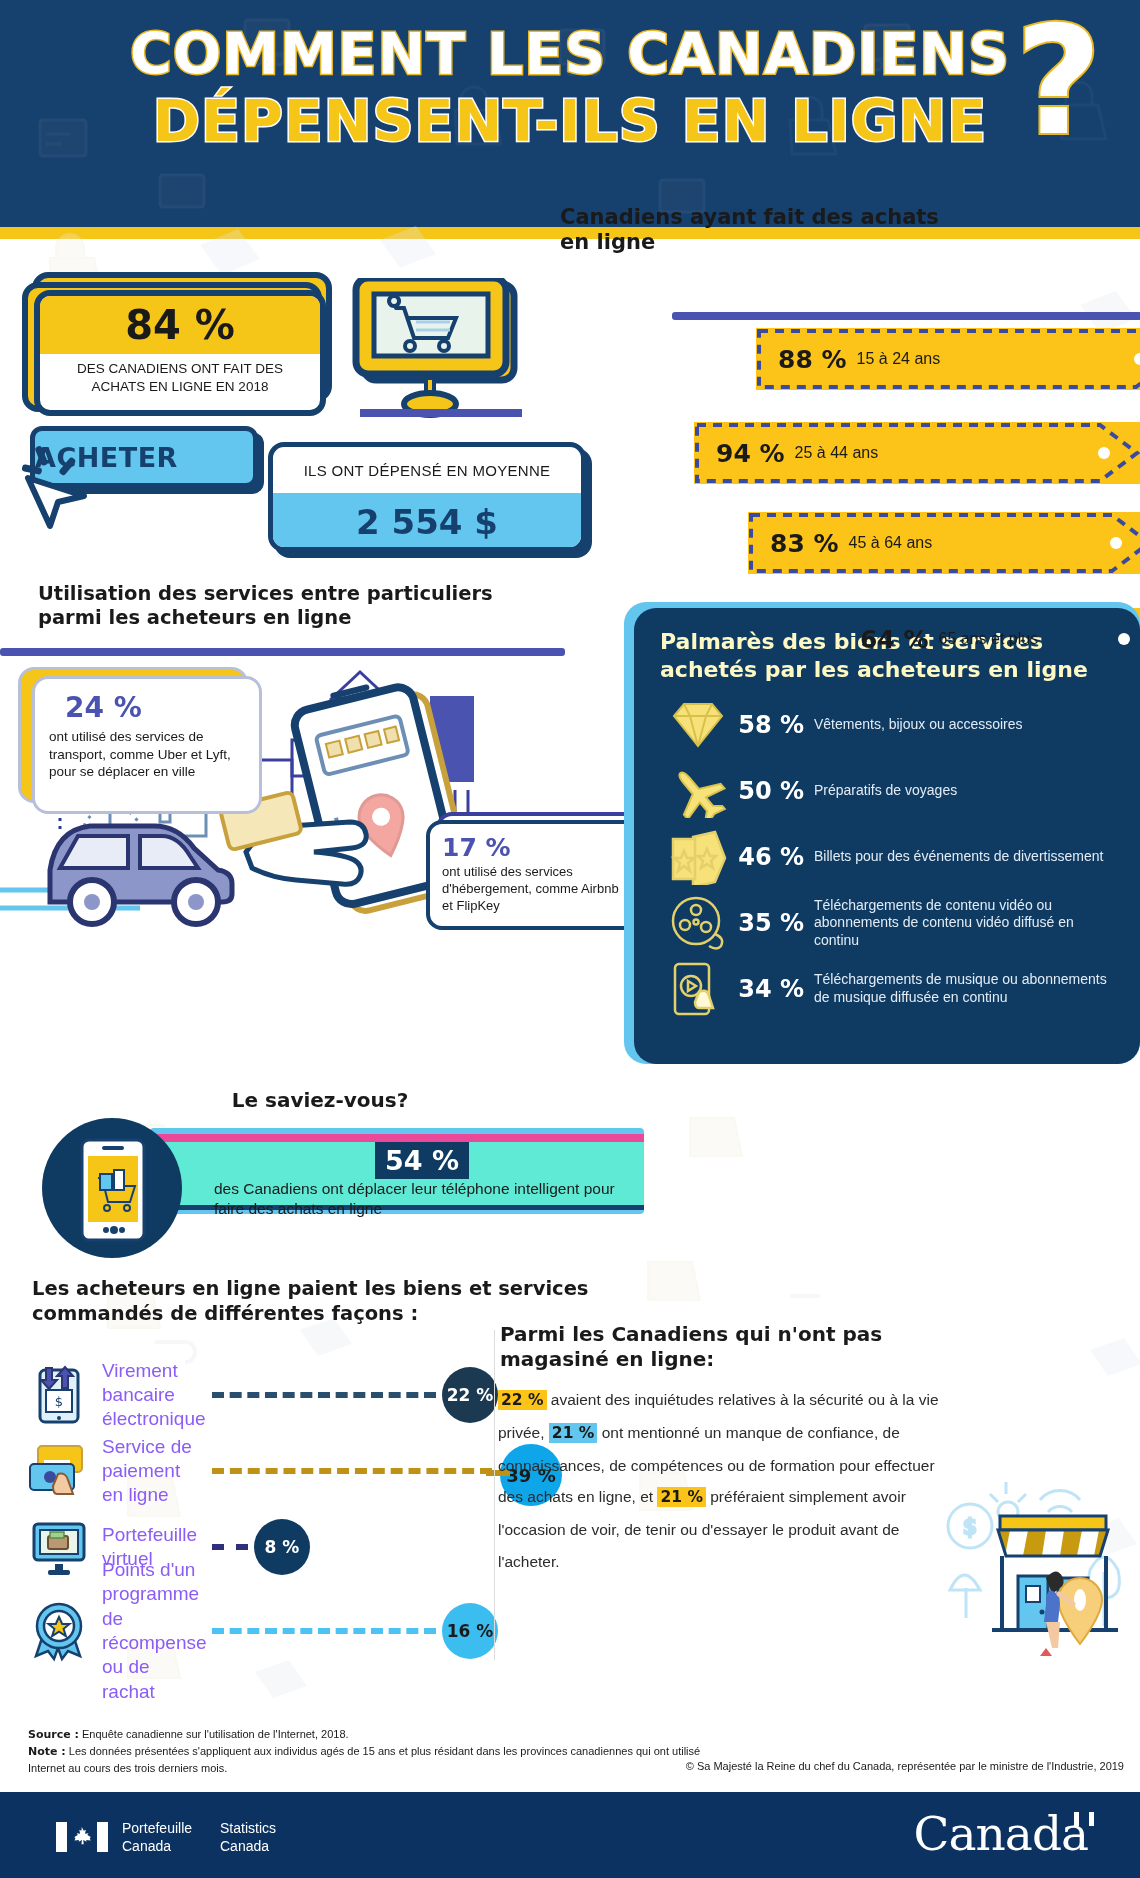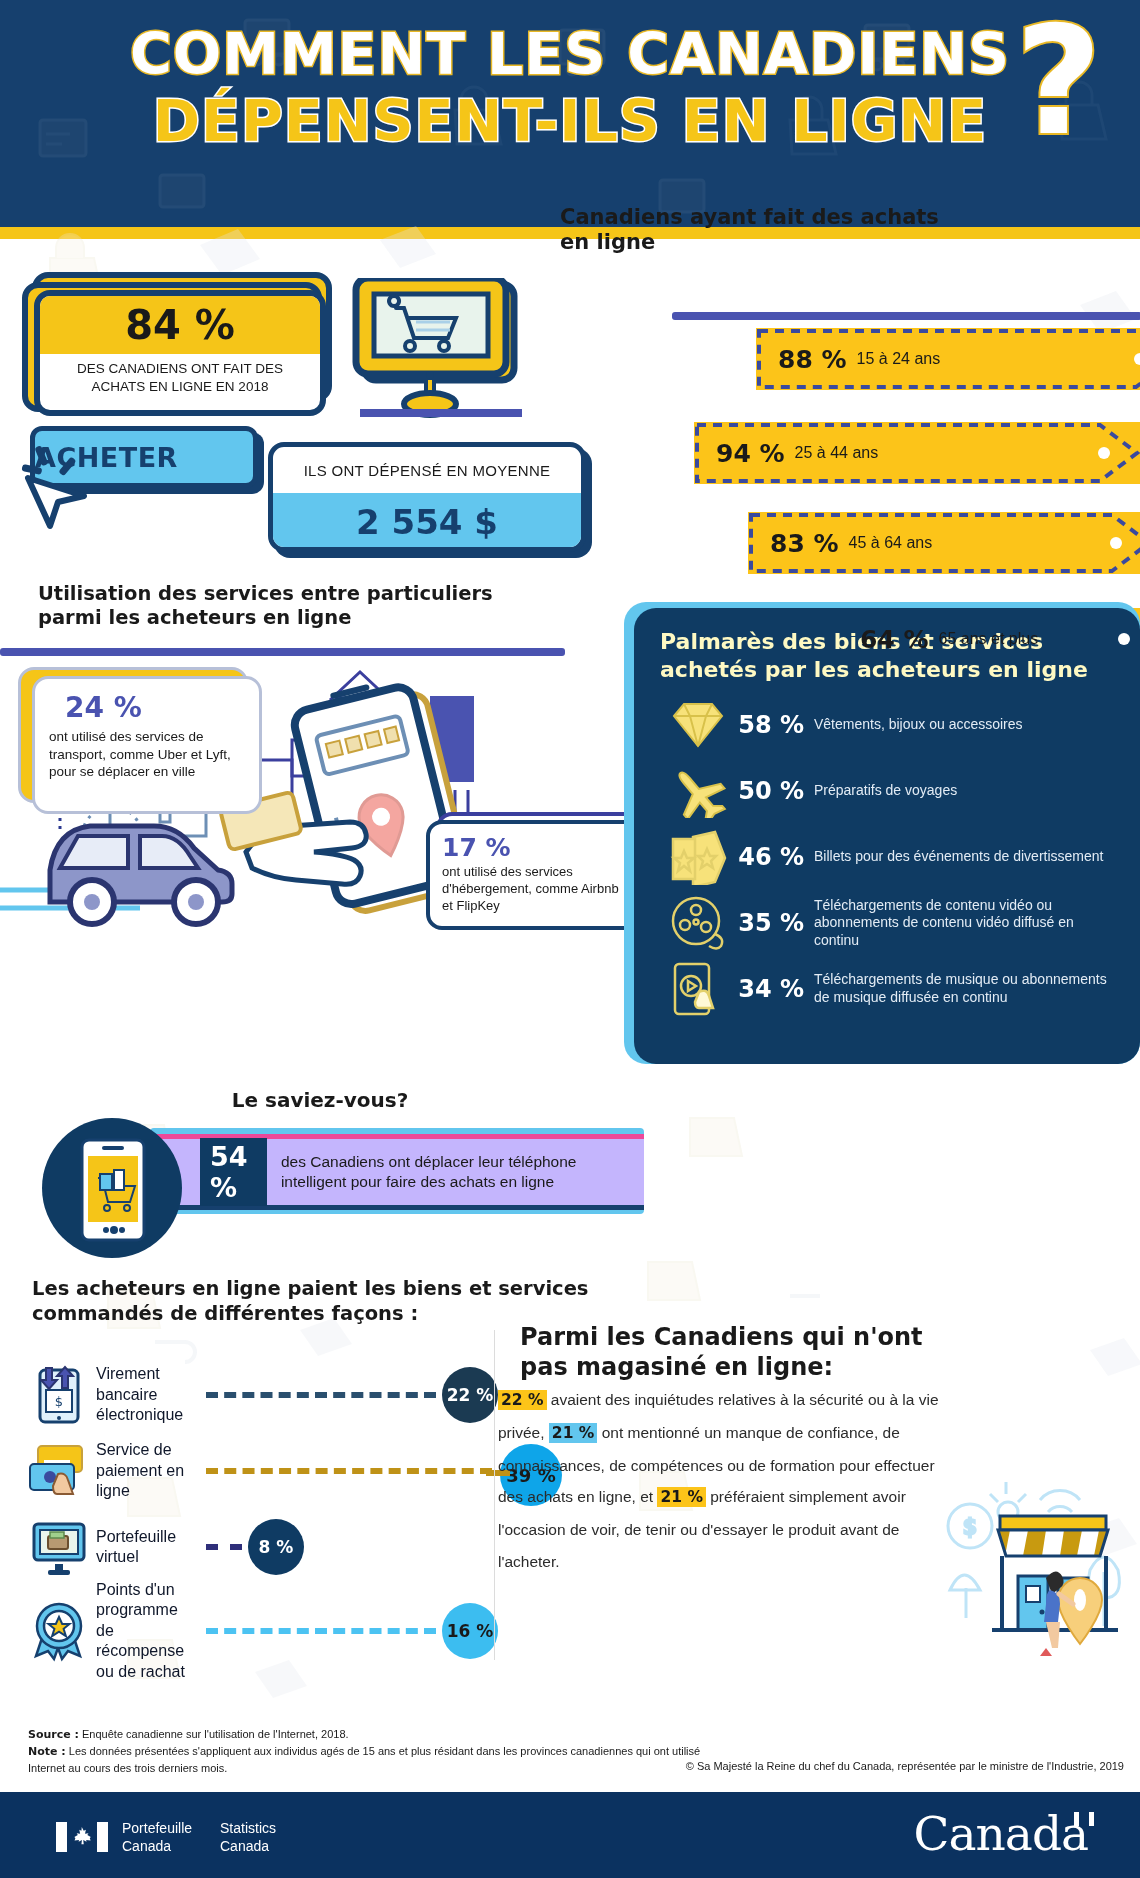"54 %" .lsv-bar { background: #c4b5fd -> #5eead4; border-top: 5px solid #ec4899 -> 8px solid #ec4899; flex-direction: none -> column }
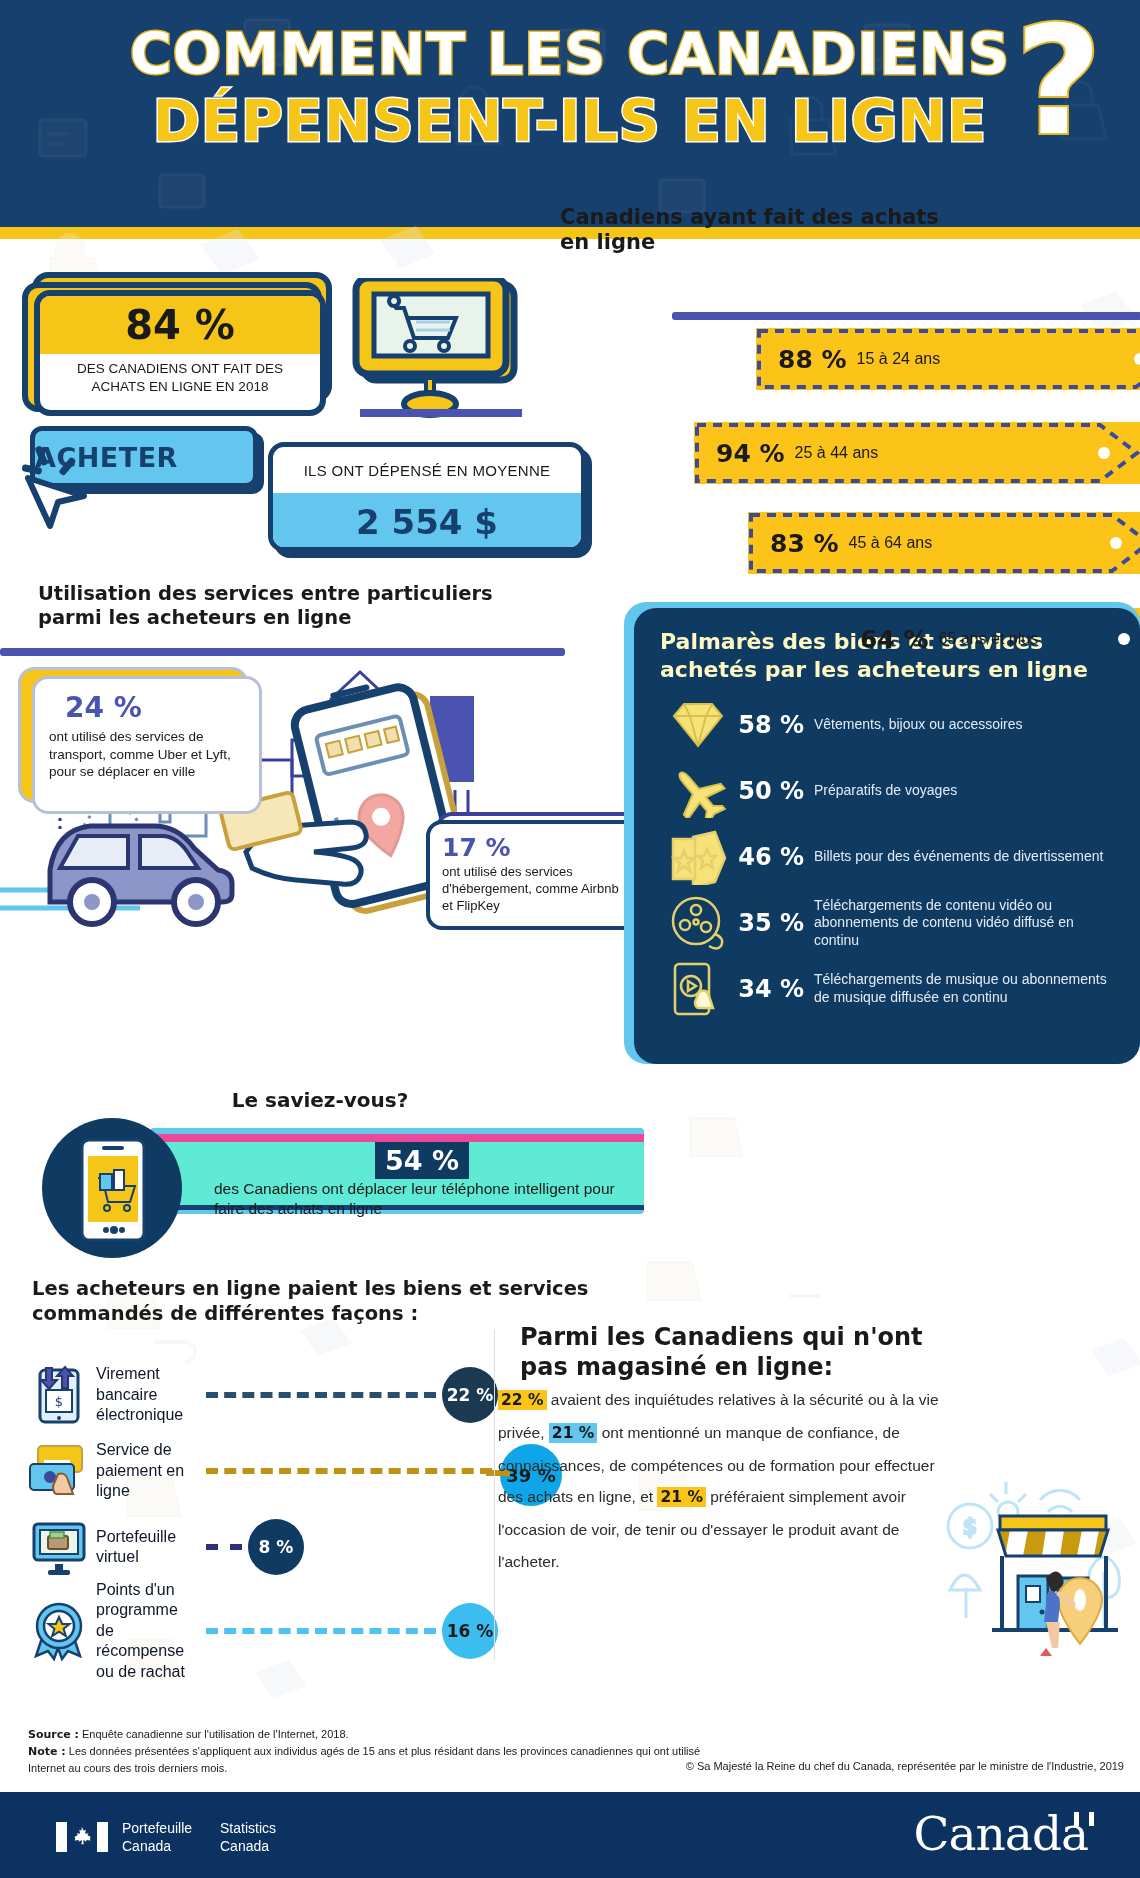"Parmi les Canadiens qui n'ont" .pb-title { font-size: 24px -> 20px; left: 520px -> 500px }
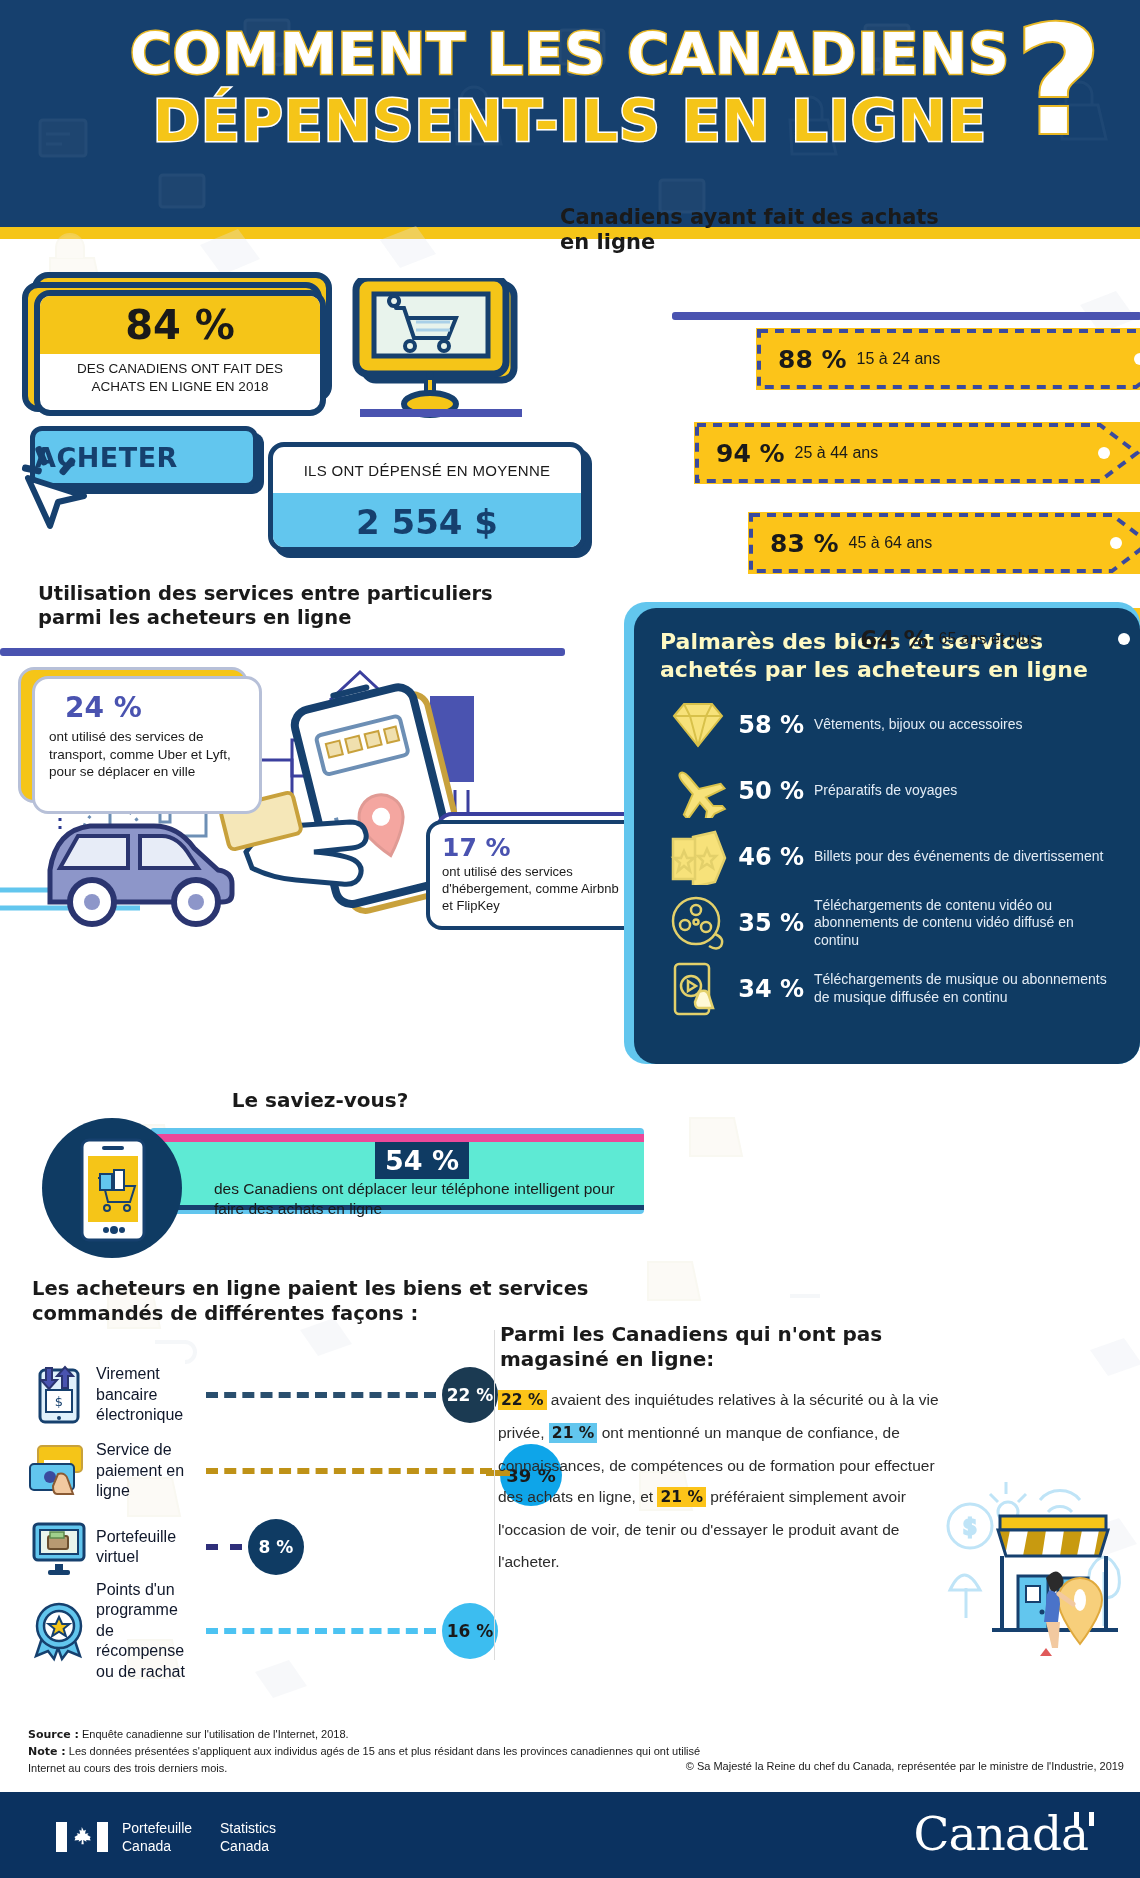"Virement bancaire électronique" .pay-lbl { color: #0f172a -> #8b5cf6; font-size: 16px -> 19px; margin-left: 6px -> 12px }
